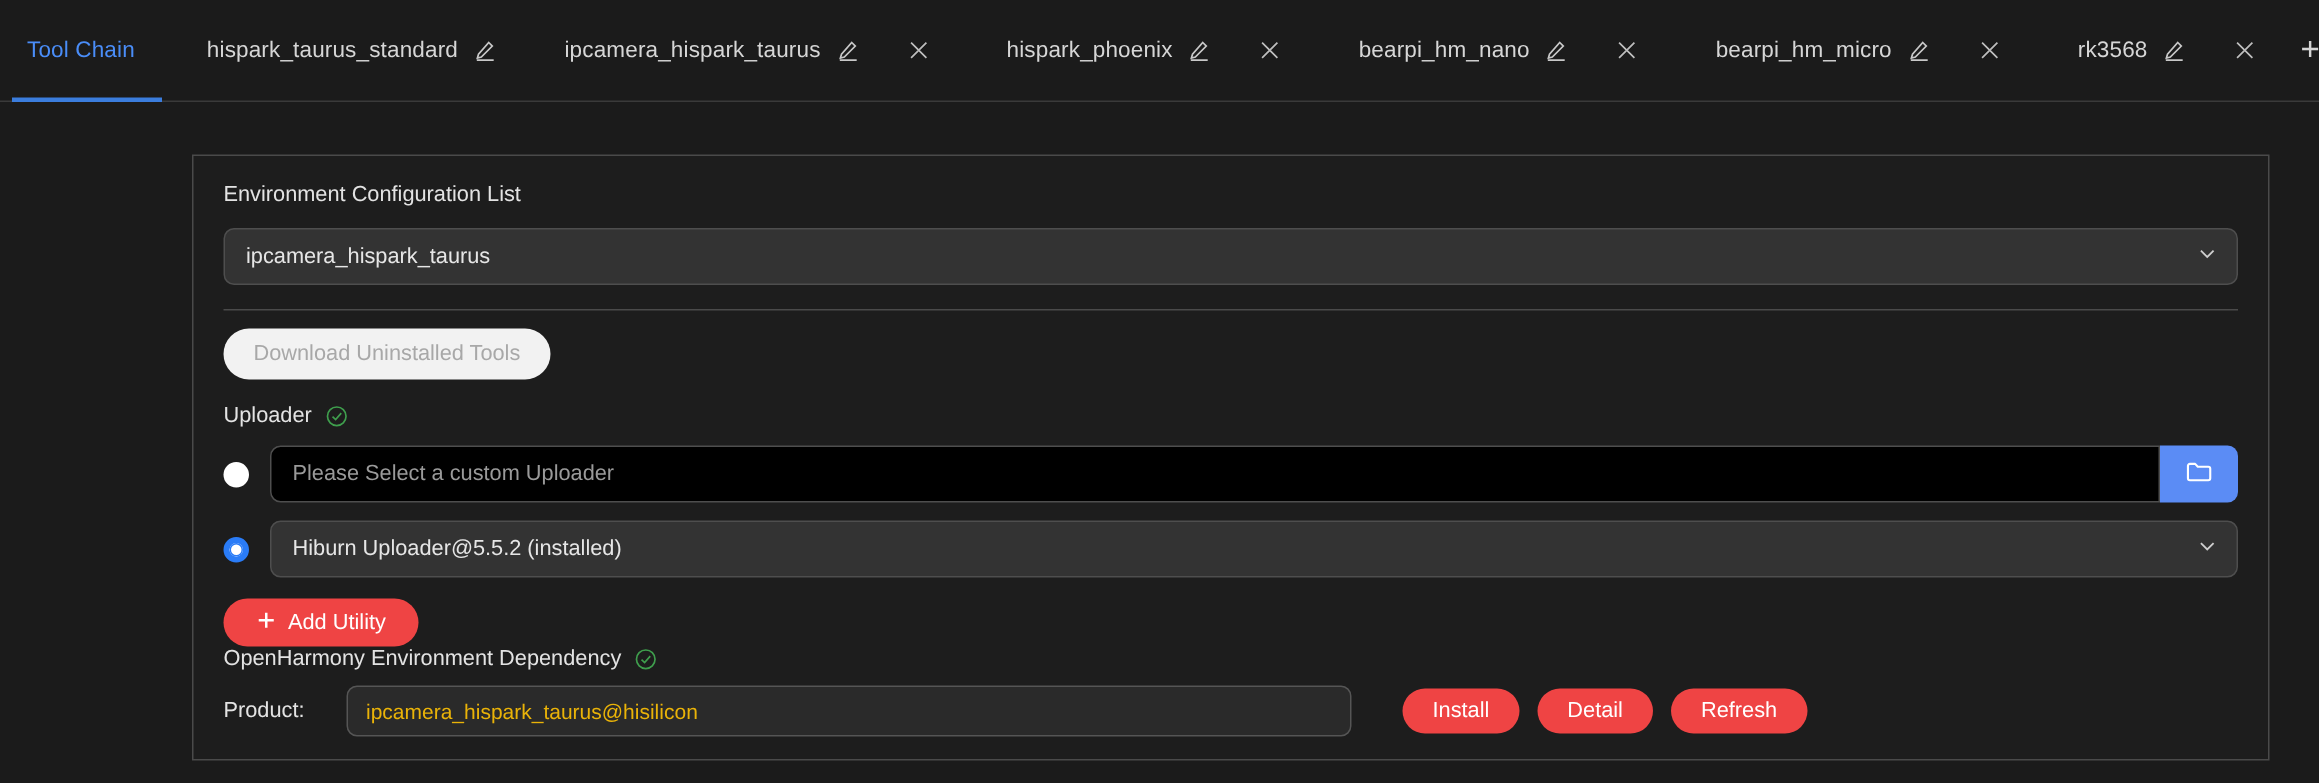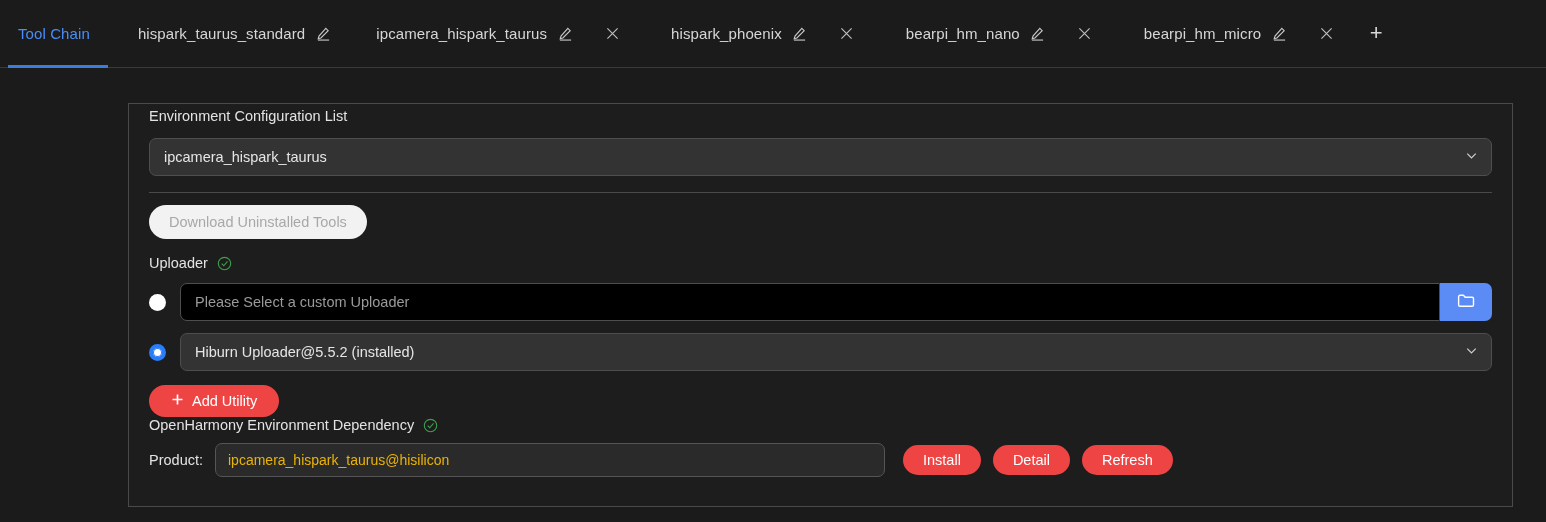"rk3568" div.tab { html: none -> <div> <span>rk3568</span> <span> <svg> <path></path> <path></path> </svg> </span> <span> <svg> <path></path> </svg> </span> </div> }
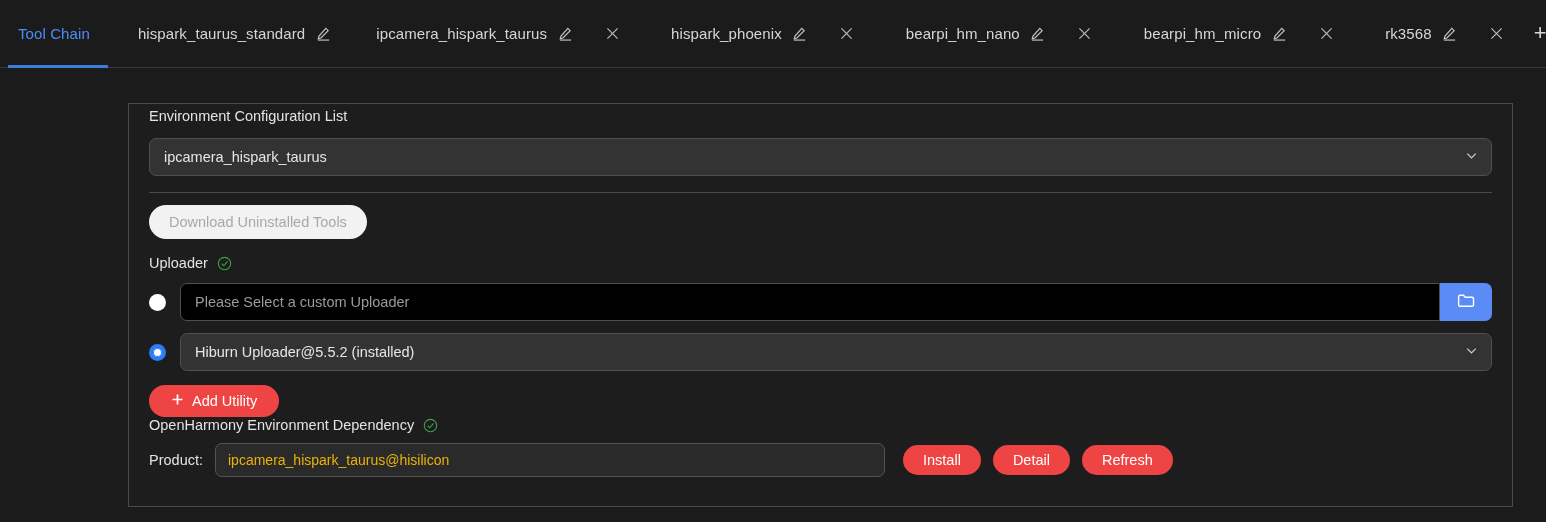"Environment Configuration List" .panel { padding: 4px 20px 0 20px -> 18px 20px 0 20px }
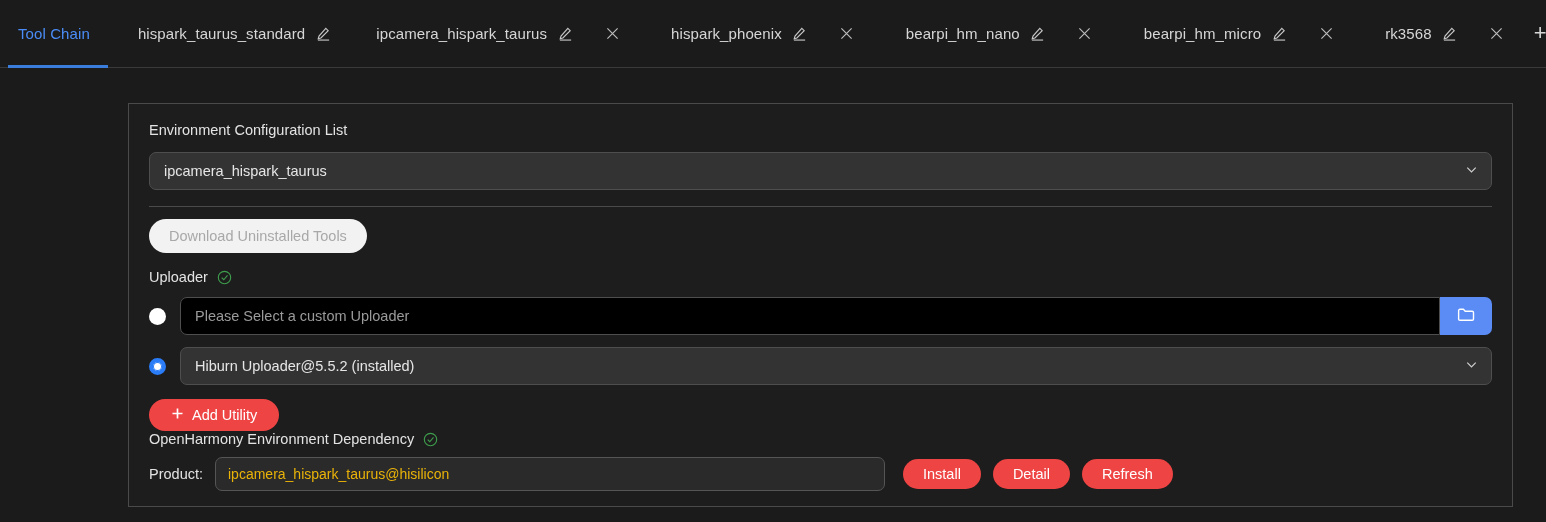"Product:" .dep-row { gap: 0 -> 16px }
